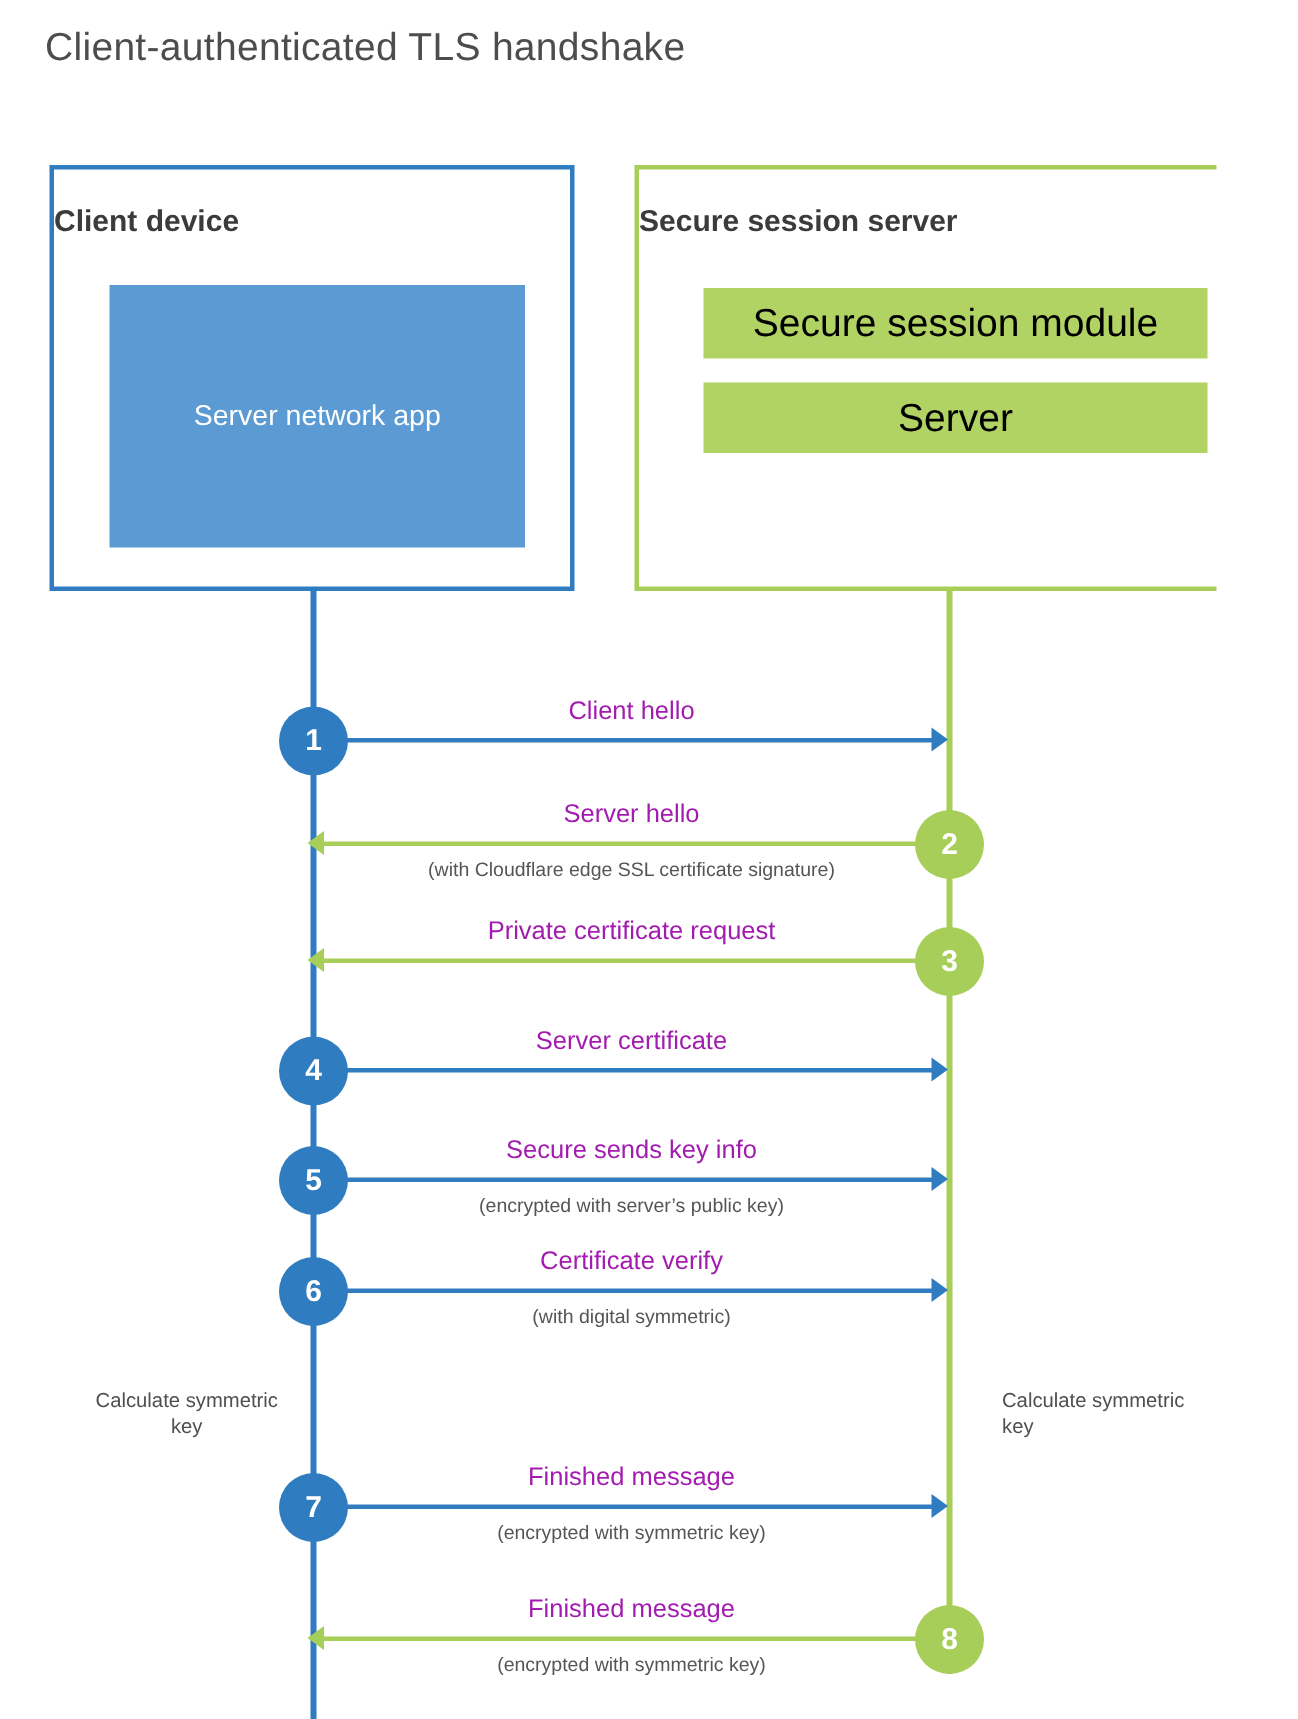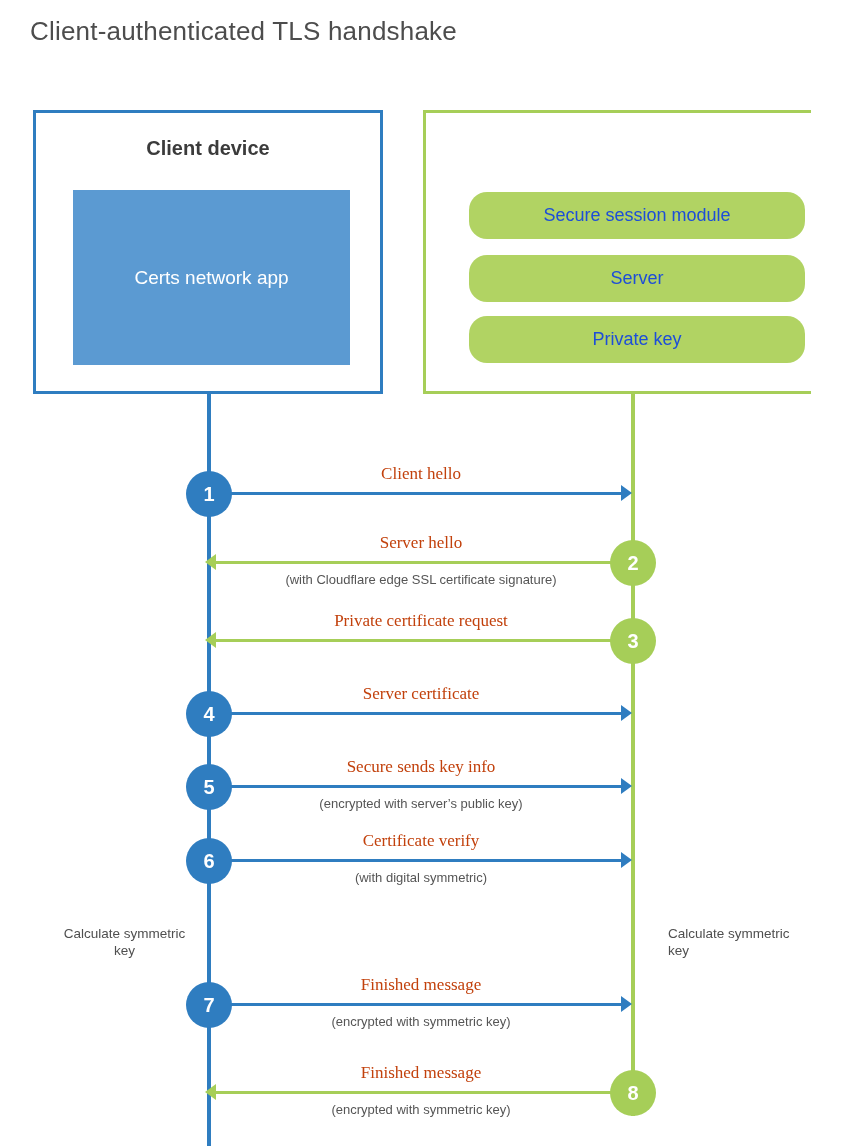"Client device" .box-title { text-align: center -> left }
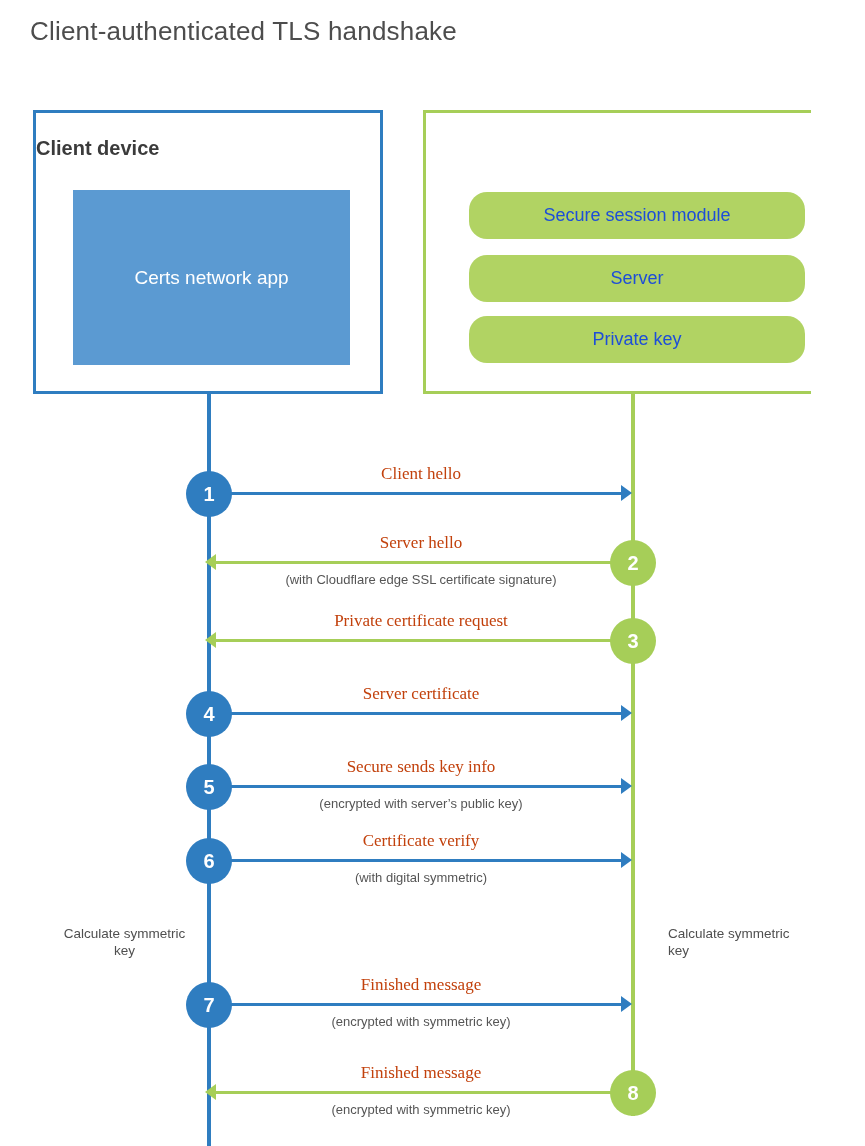"Secure session server" div.box-title { html: none -> <div>Secure session server</div> }
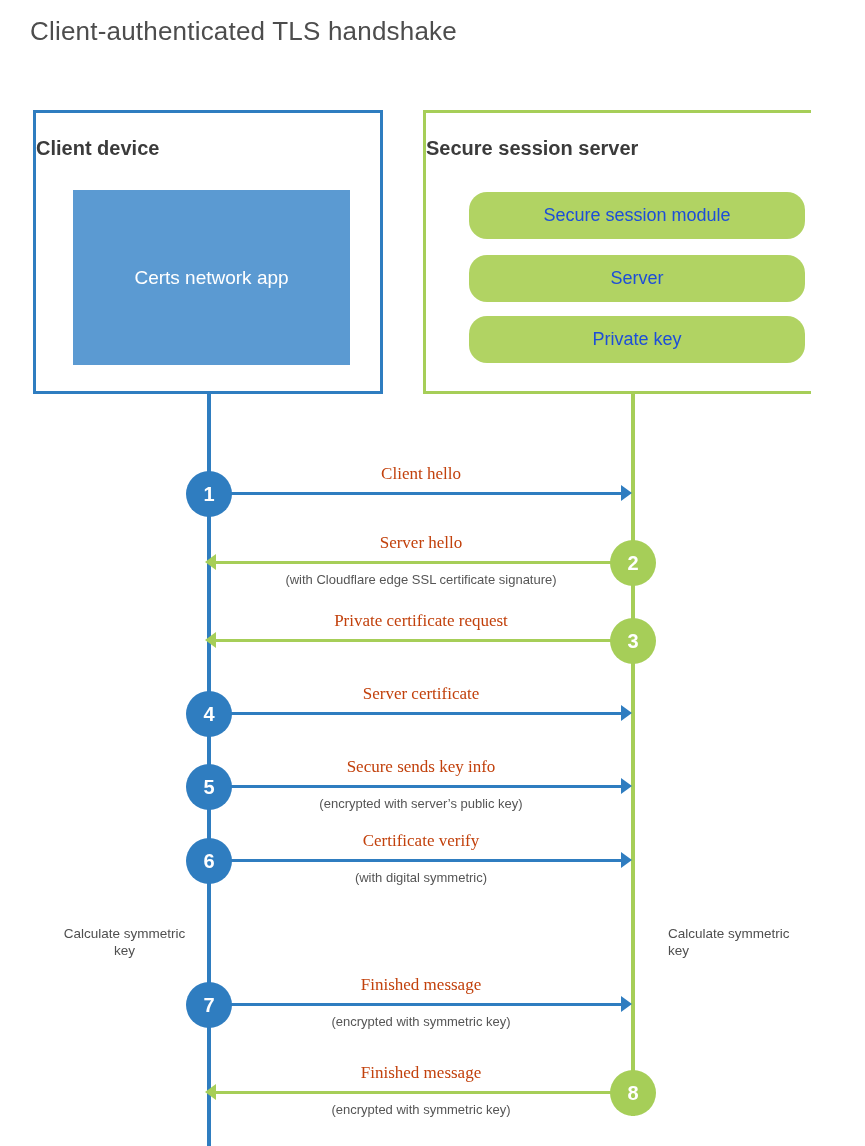"Secure session module" .bar { border-radius: 18px -> none; color: #1d4ed8 -> #000000; font-size: 18px -> 26px }
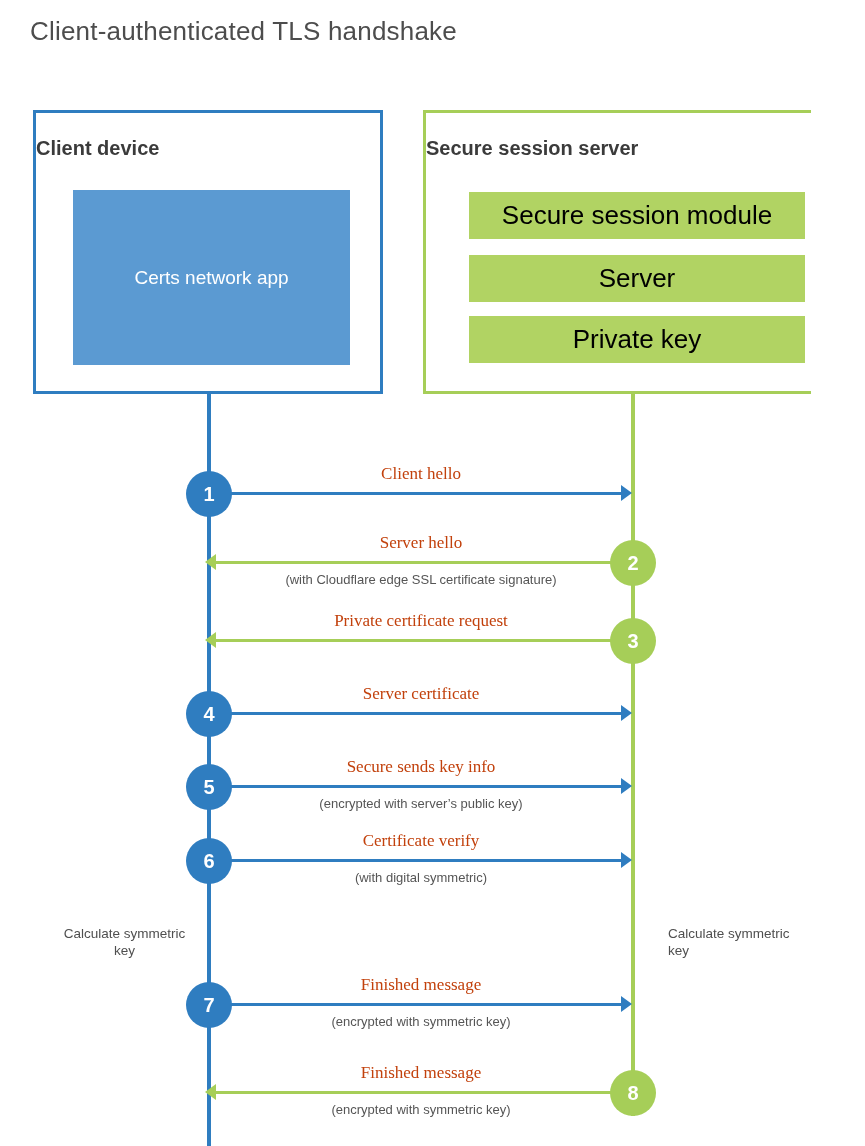"Certs network app" div.inner { text: Certs -> Server }
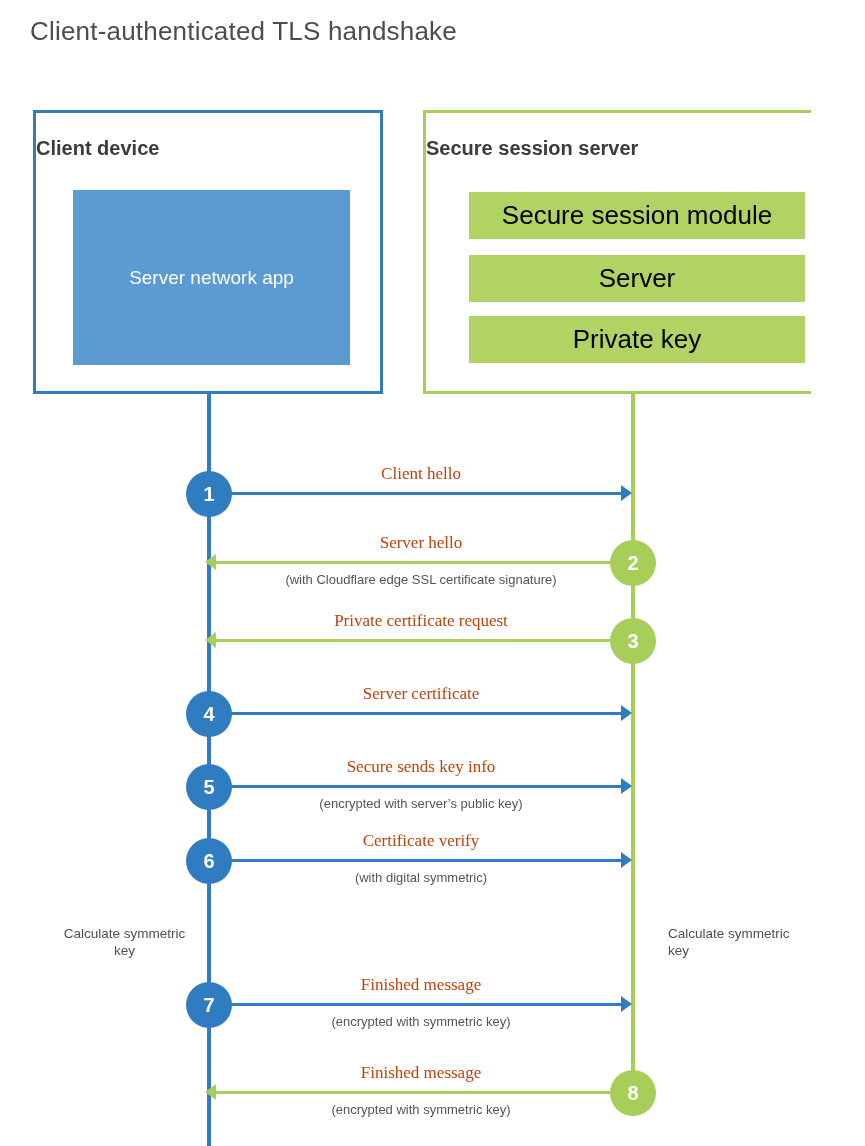"Private key" div.bar { html: <div>Private key</div> -> none }
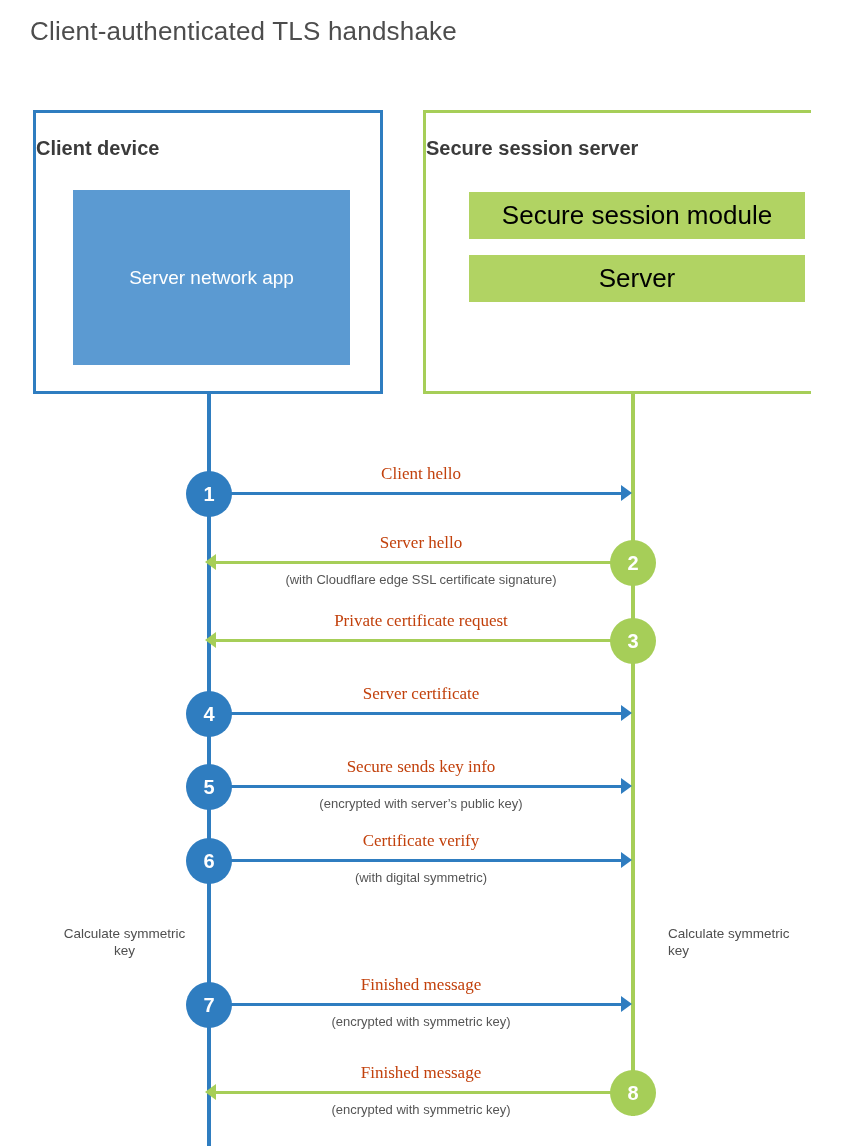"Client hello" .label { color: #c2410c -> #a21caf; font-family: Liberation Serif, serif -> none }
